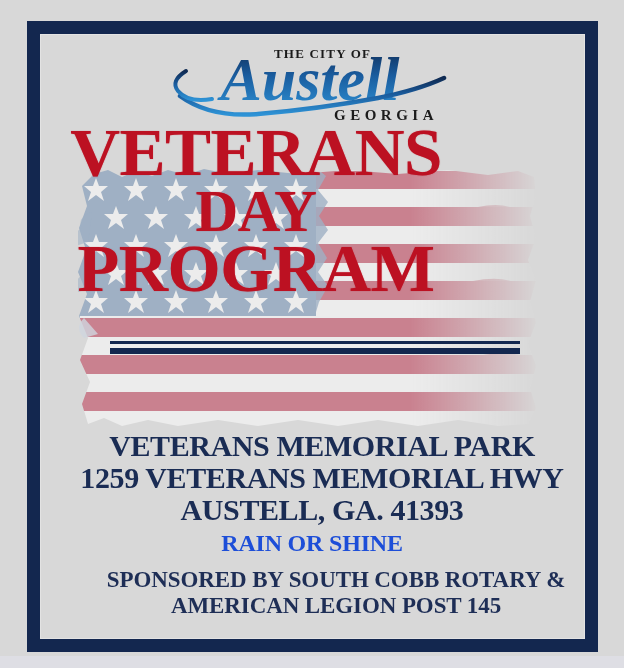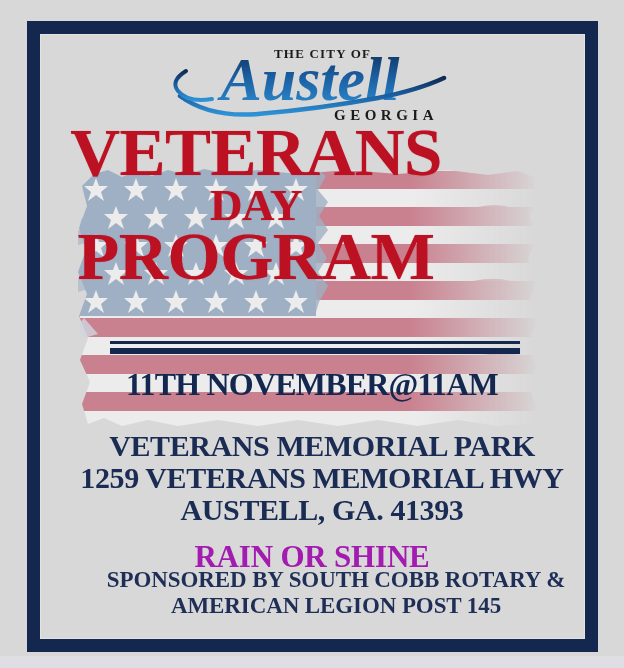"DAY" #hl-day { font-size: 45px -> 59px }
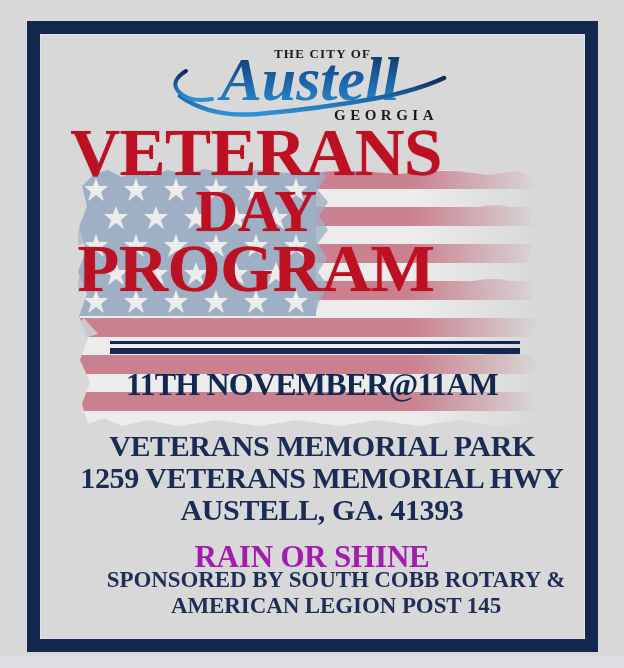"11TH NOVEMBER@11AM" div { html: <div>11TH NOVEMBER@11AM</div> -> none }
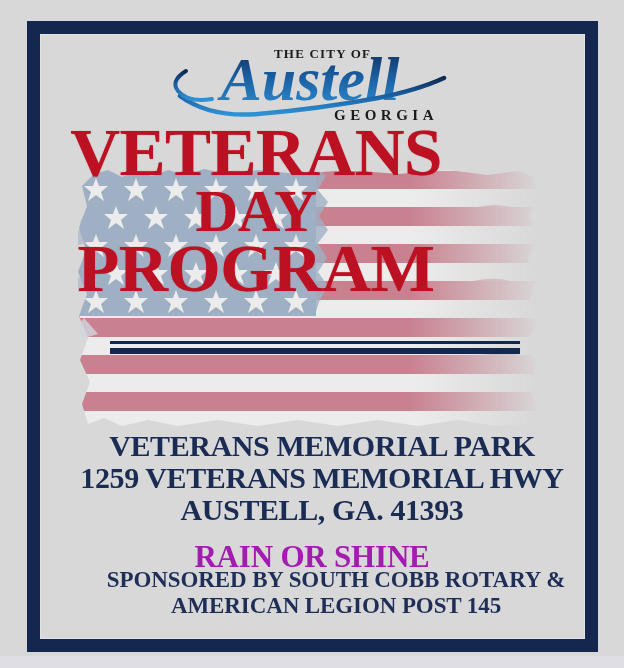"RAIN OR SHINE" #venue-rain { color: #a21caf -> #1d4ed8; font-size: 31px -> 24px; margin-top: 15px -> 5px }
